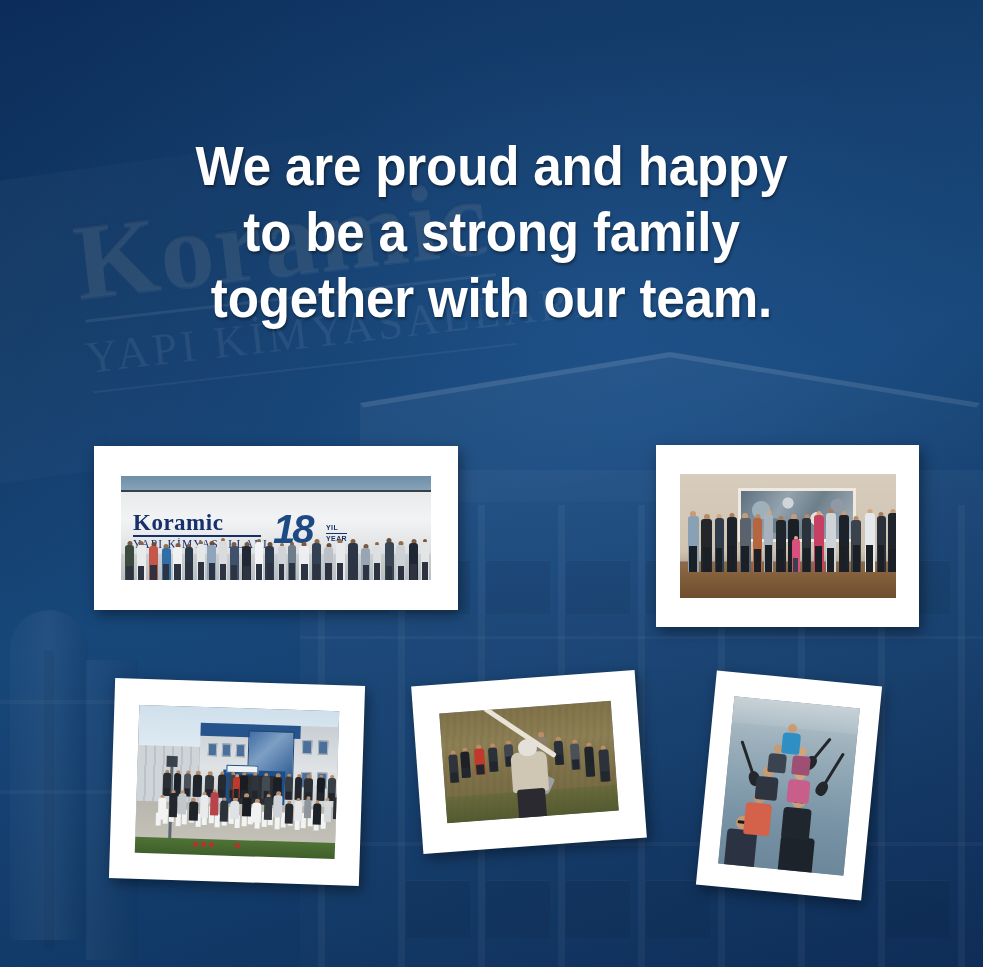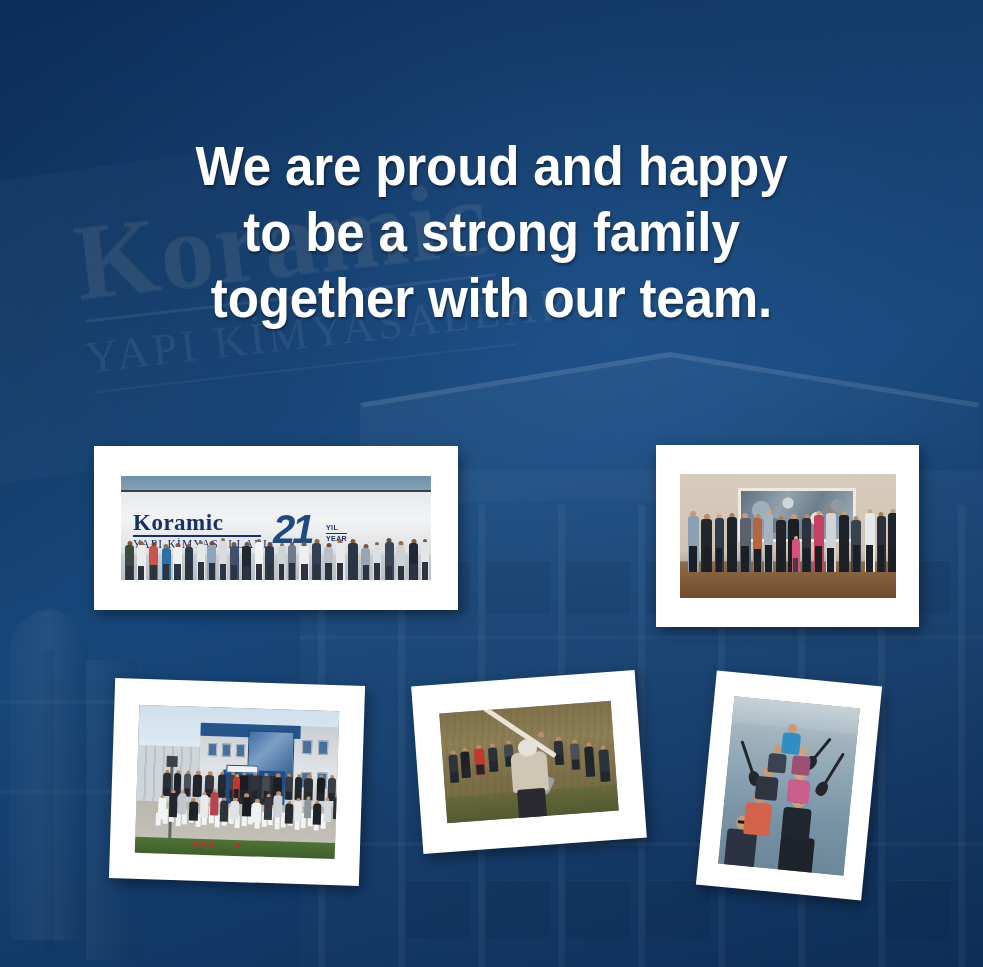"21" div.p1-25 { text: 21 -> 18 }
